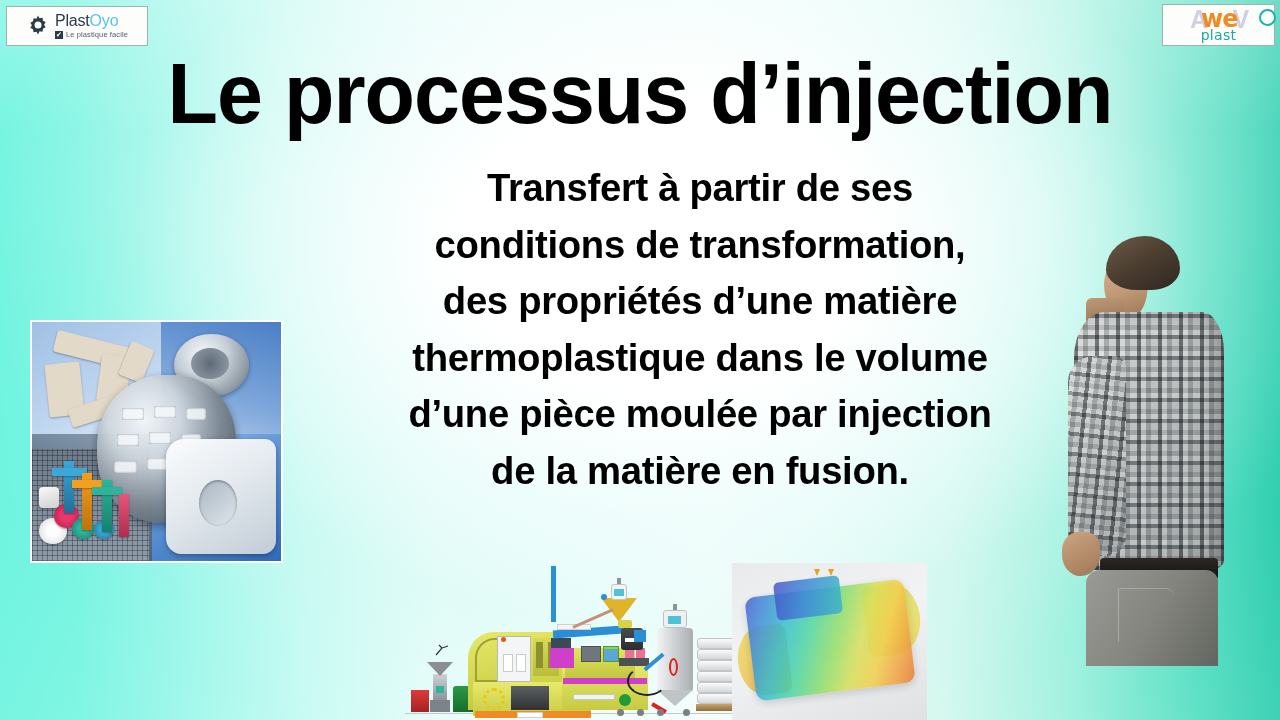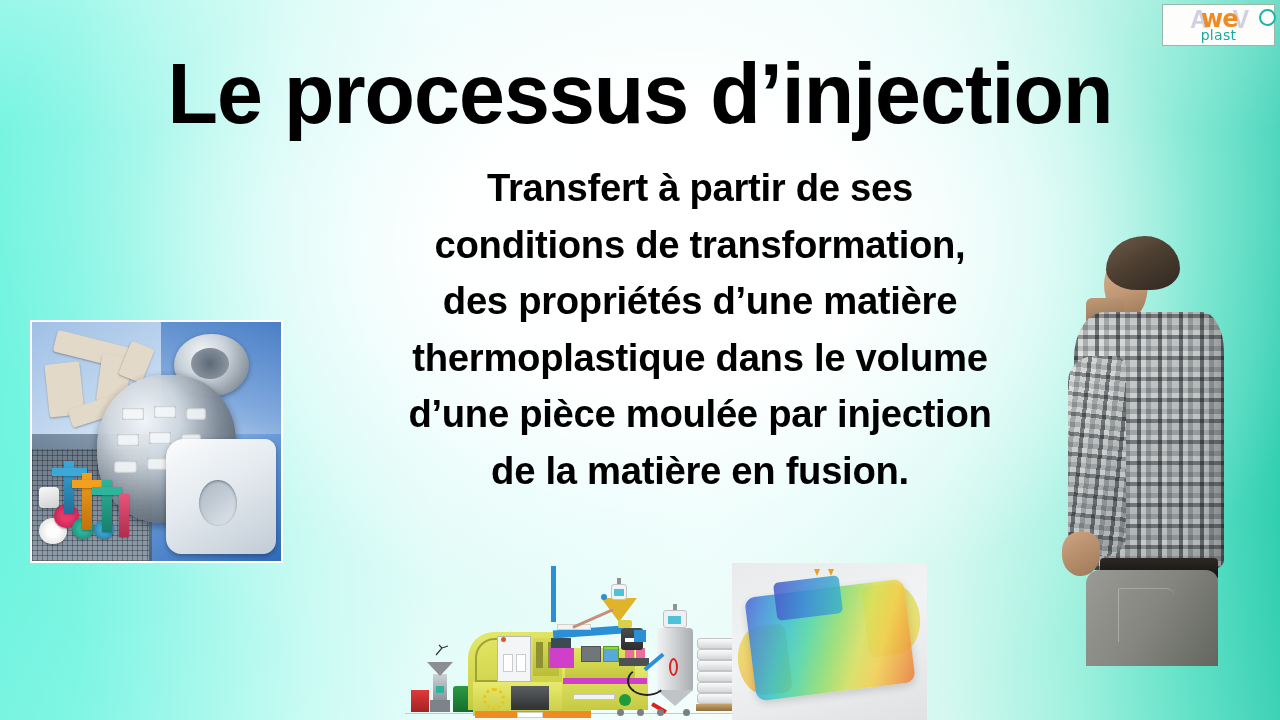"PlastOyo" div.logo-box { html: none -> <div> <div> <span> <svg> <path></path> <circle></circle> </svg> </span> <span> <span> <span>Plast</span><span>Oyo</span> </span> <span> <span>✔</span> <span>Le plastique facile</span> </span> </span> </div> </div> }
